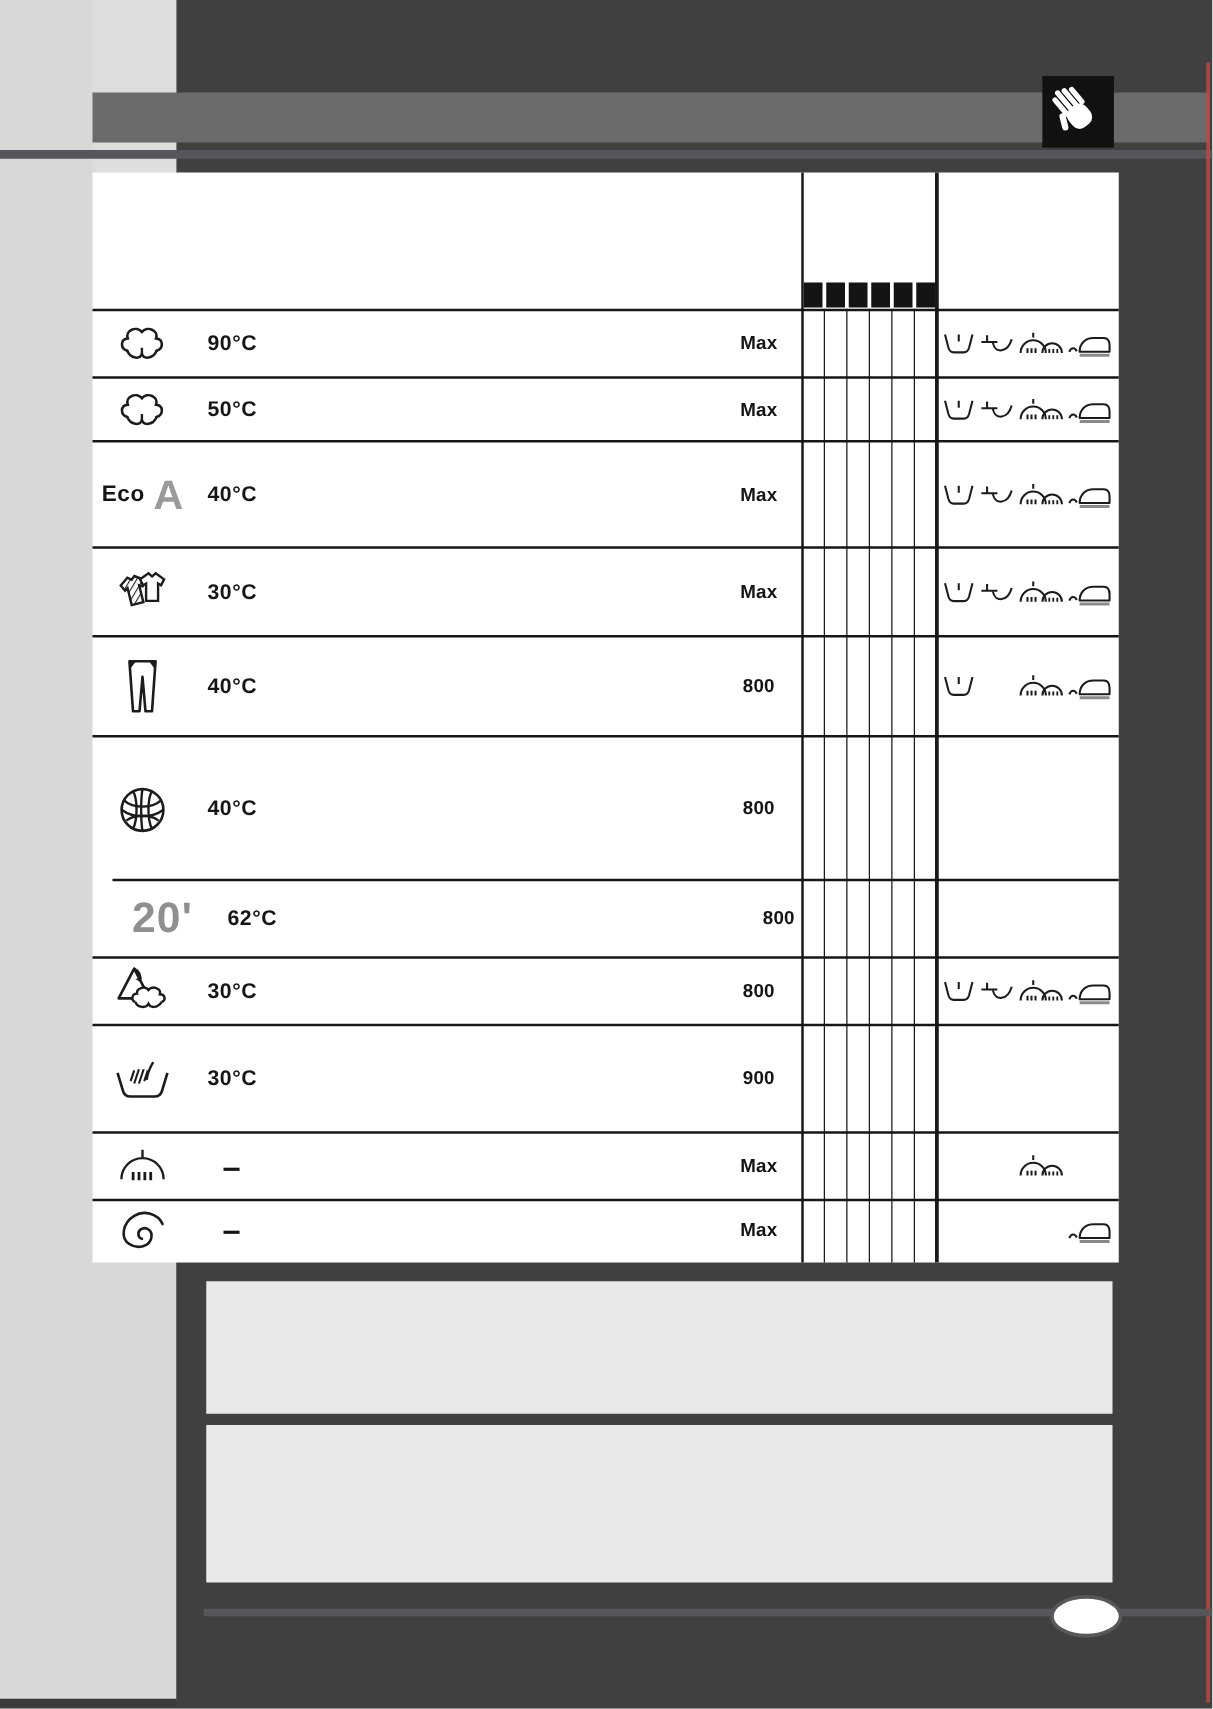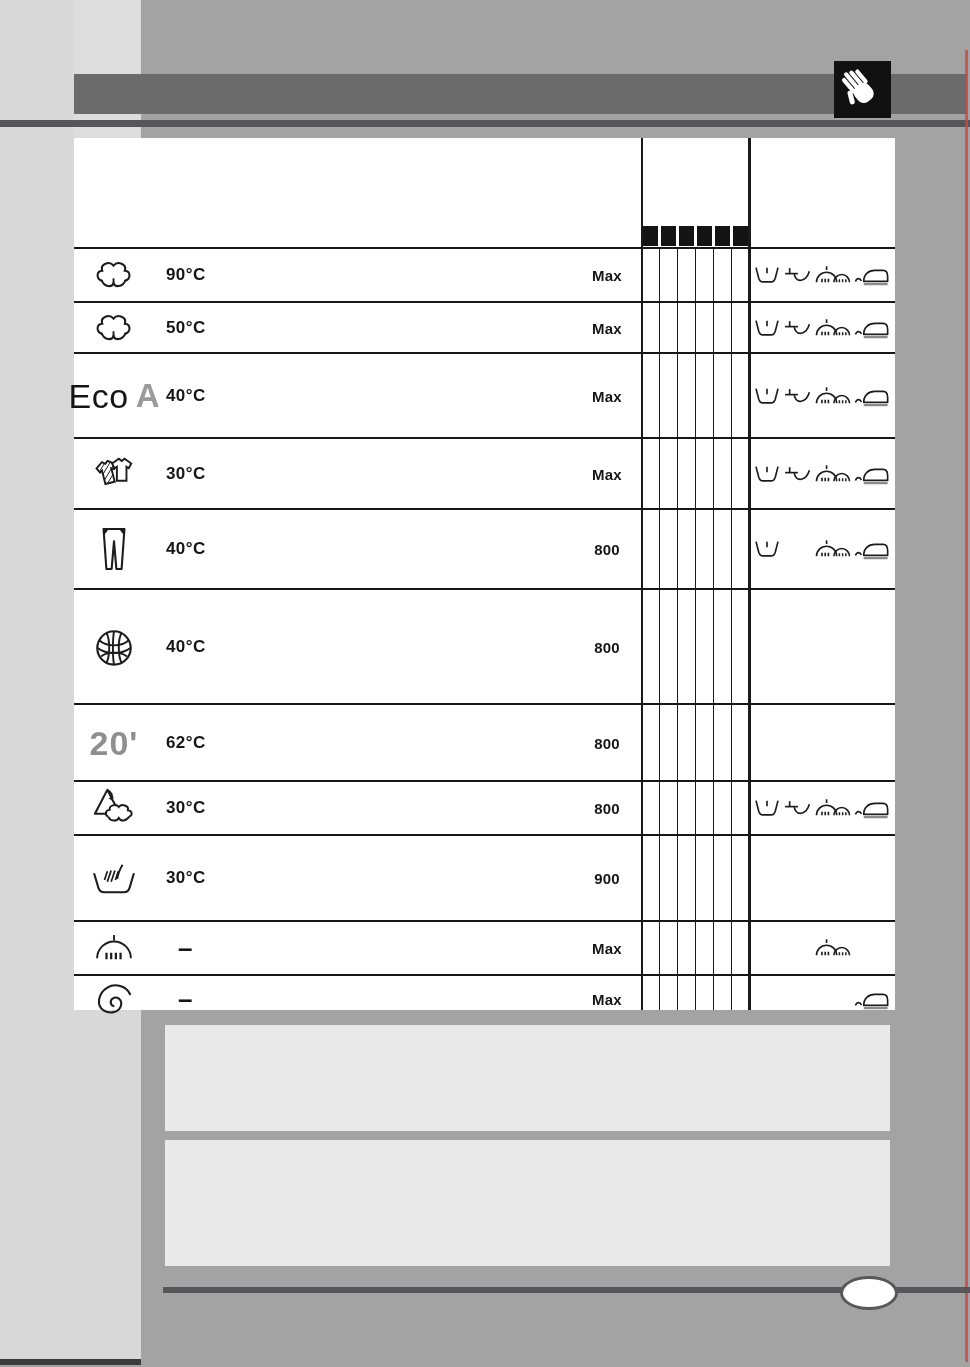"90°C" .page { background: #a3a3a3 -> #404040 }
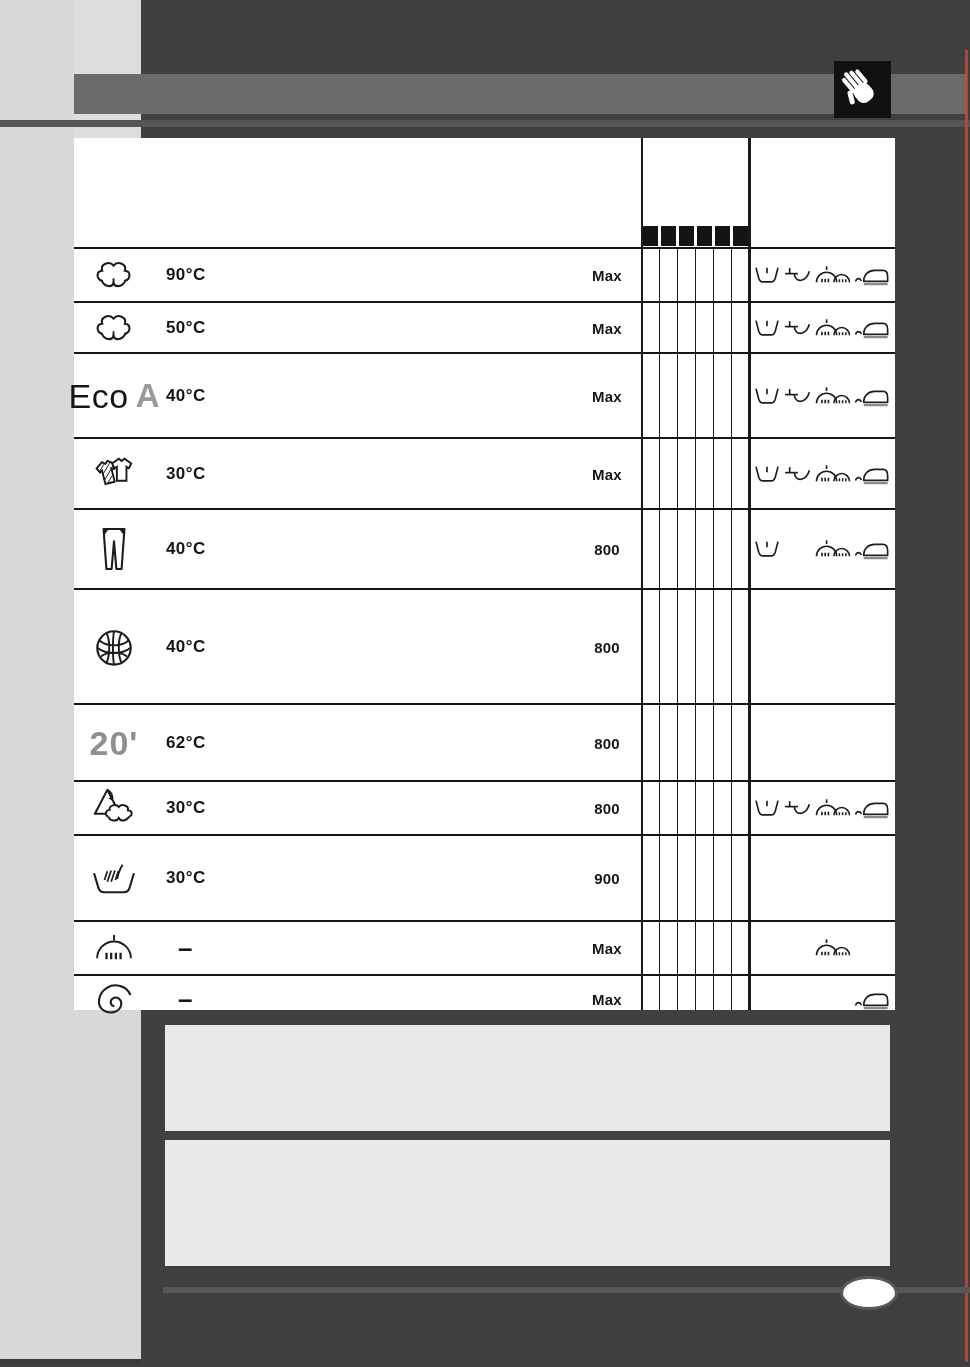"Eco" .eco { font-size: 34px -> 18px; font-weight: 400 -> 700 }
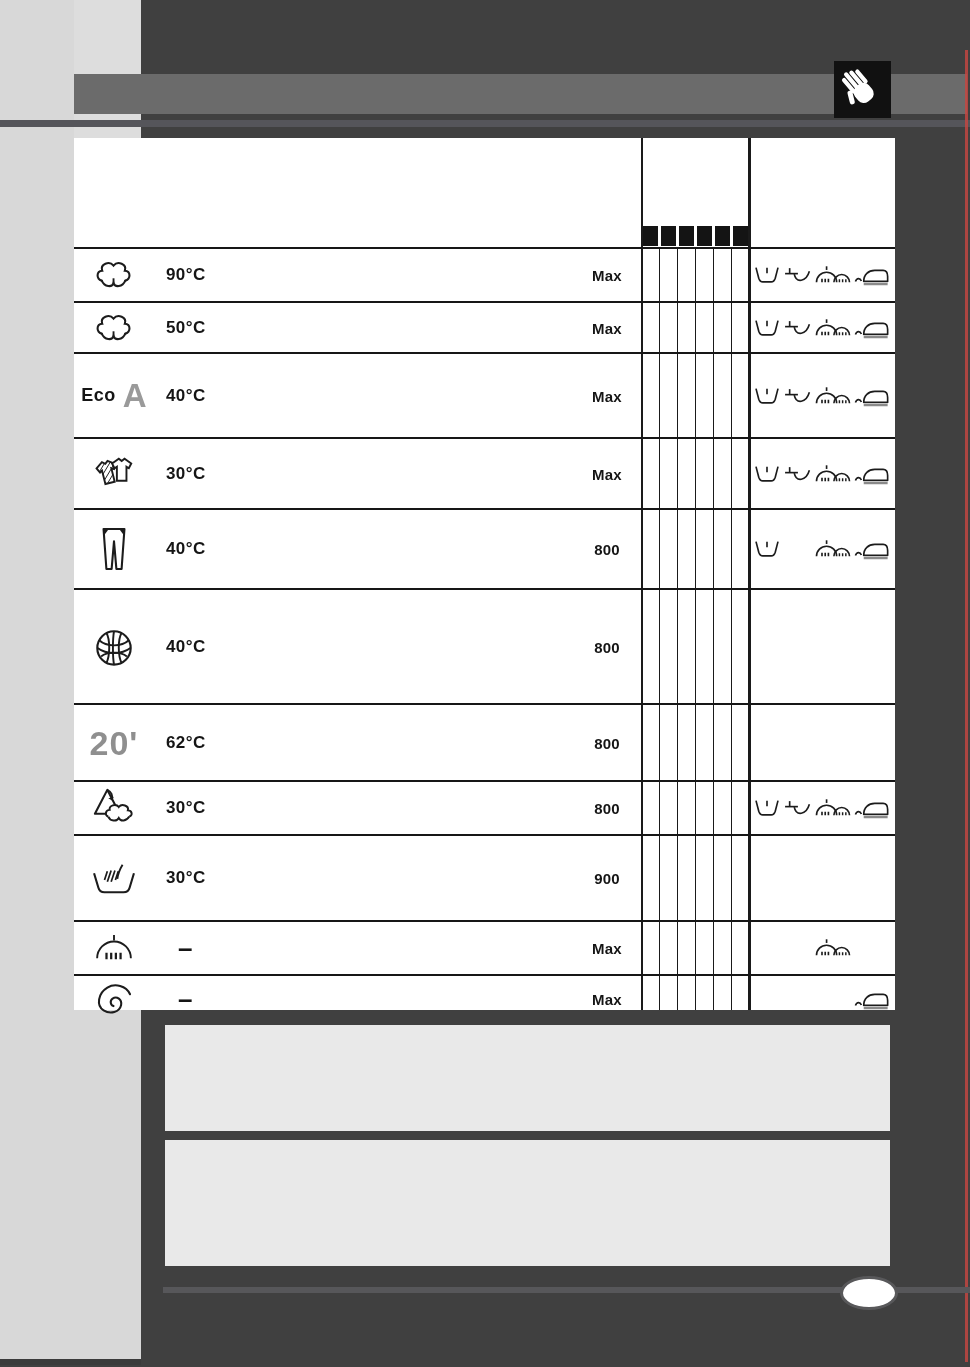"20'" div.row { height: 77px -> 62px; margin-left: none -> 16px }
